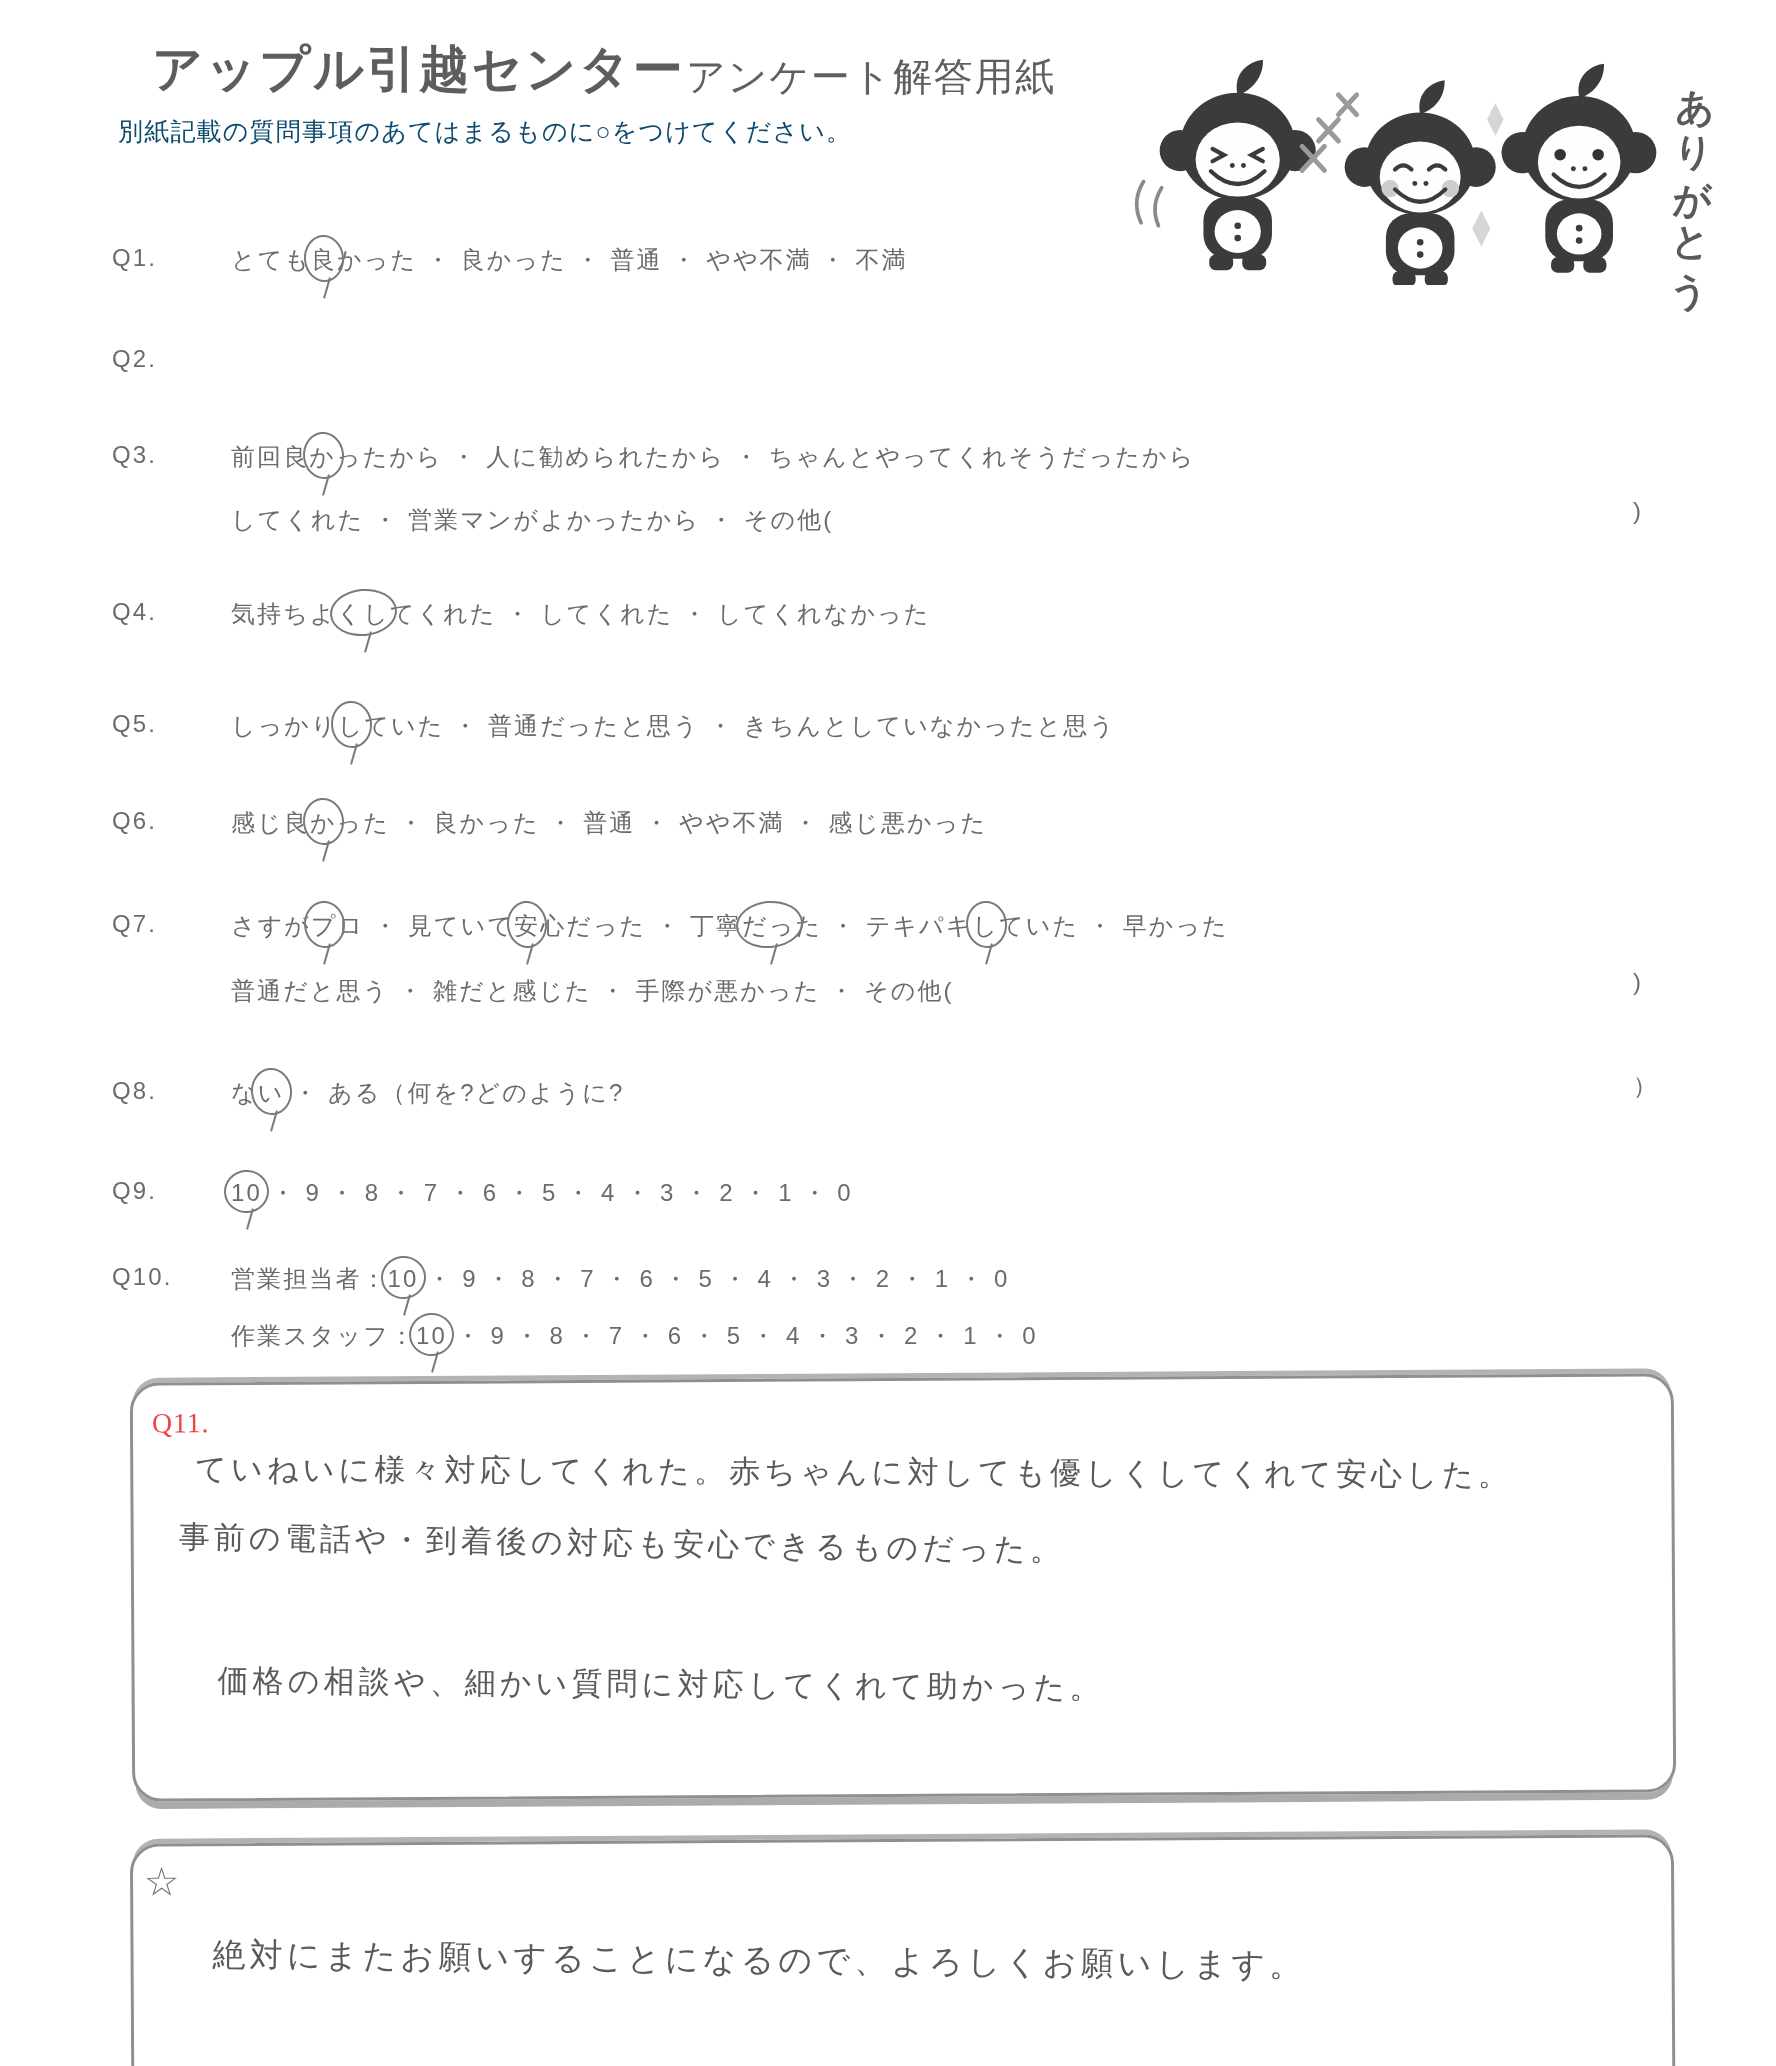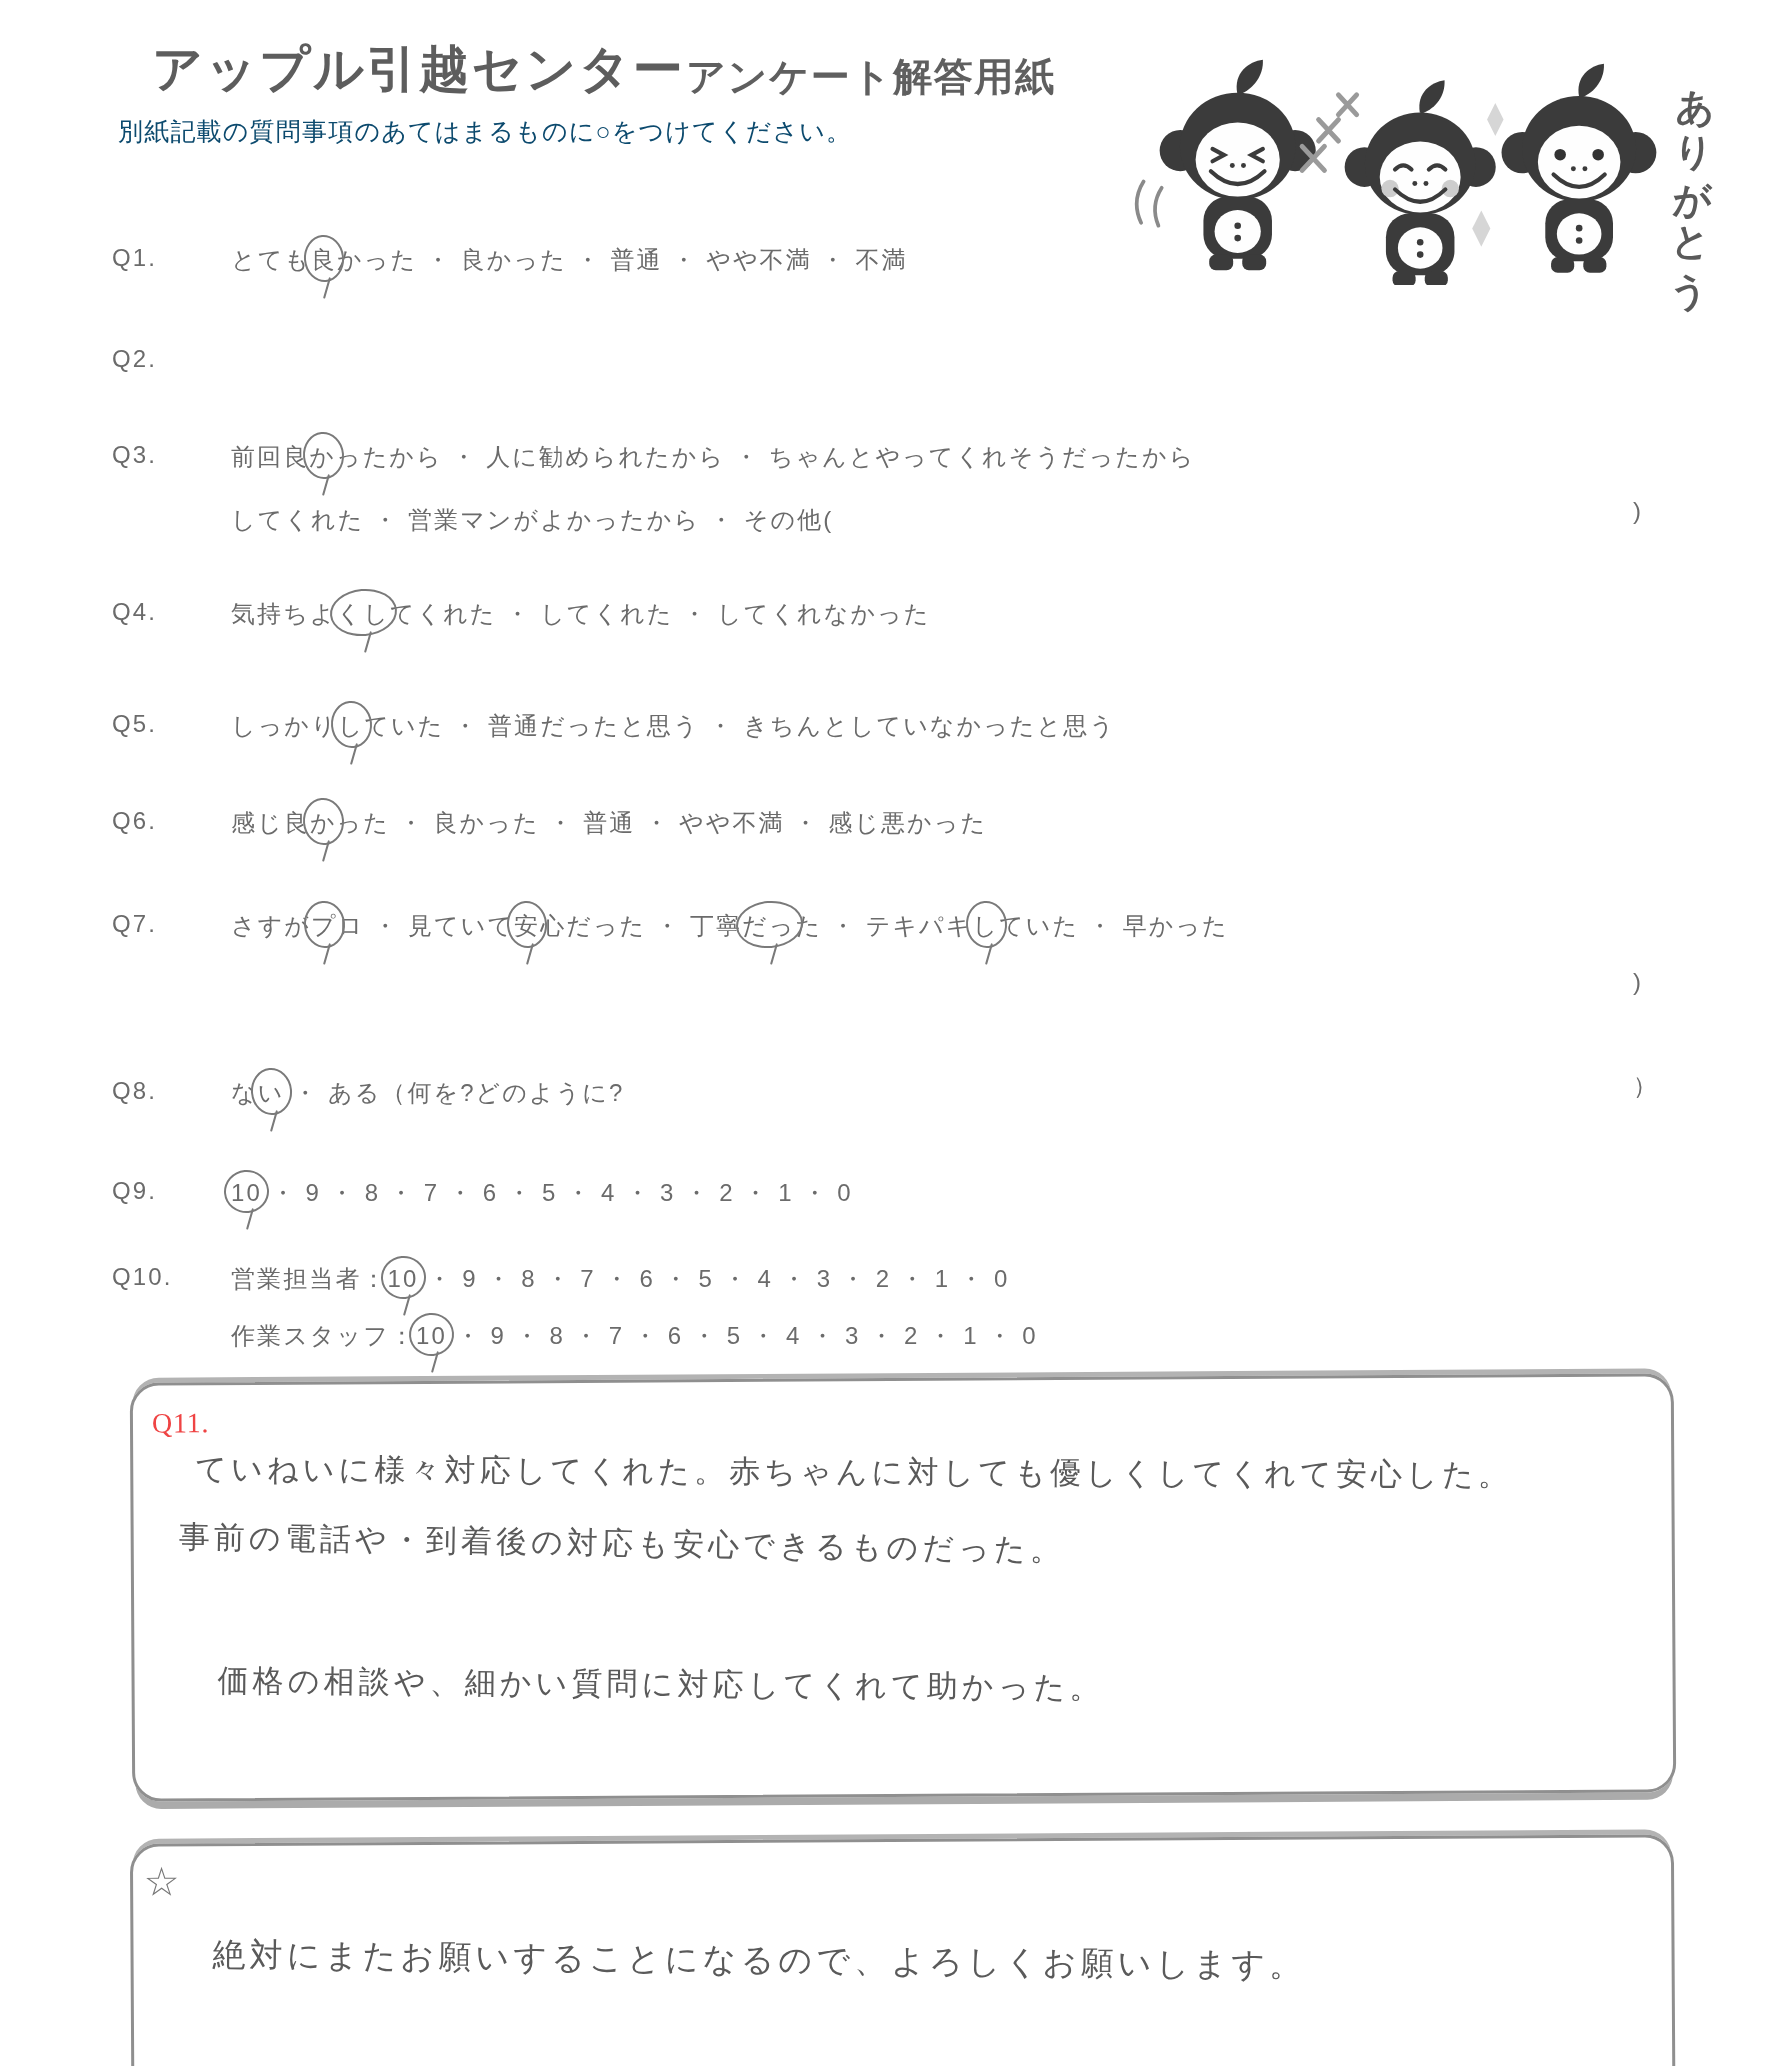"アンケート解答用紙" .form-title { font-weight: bold -> normal }
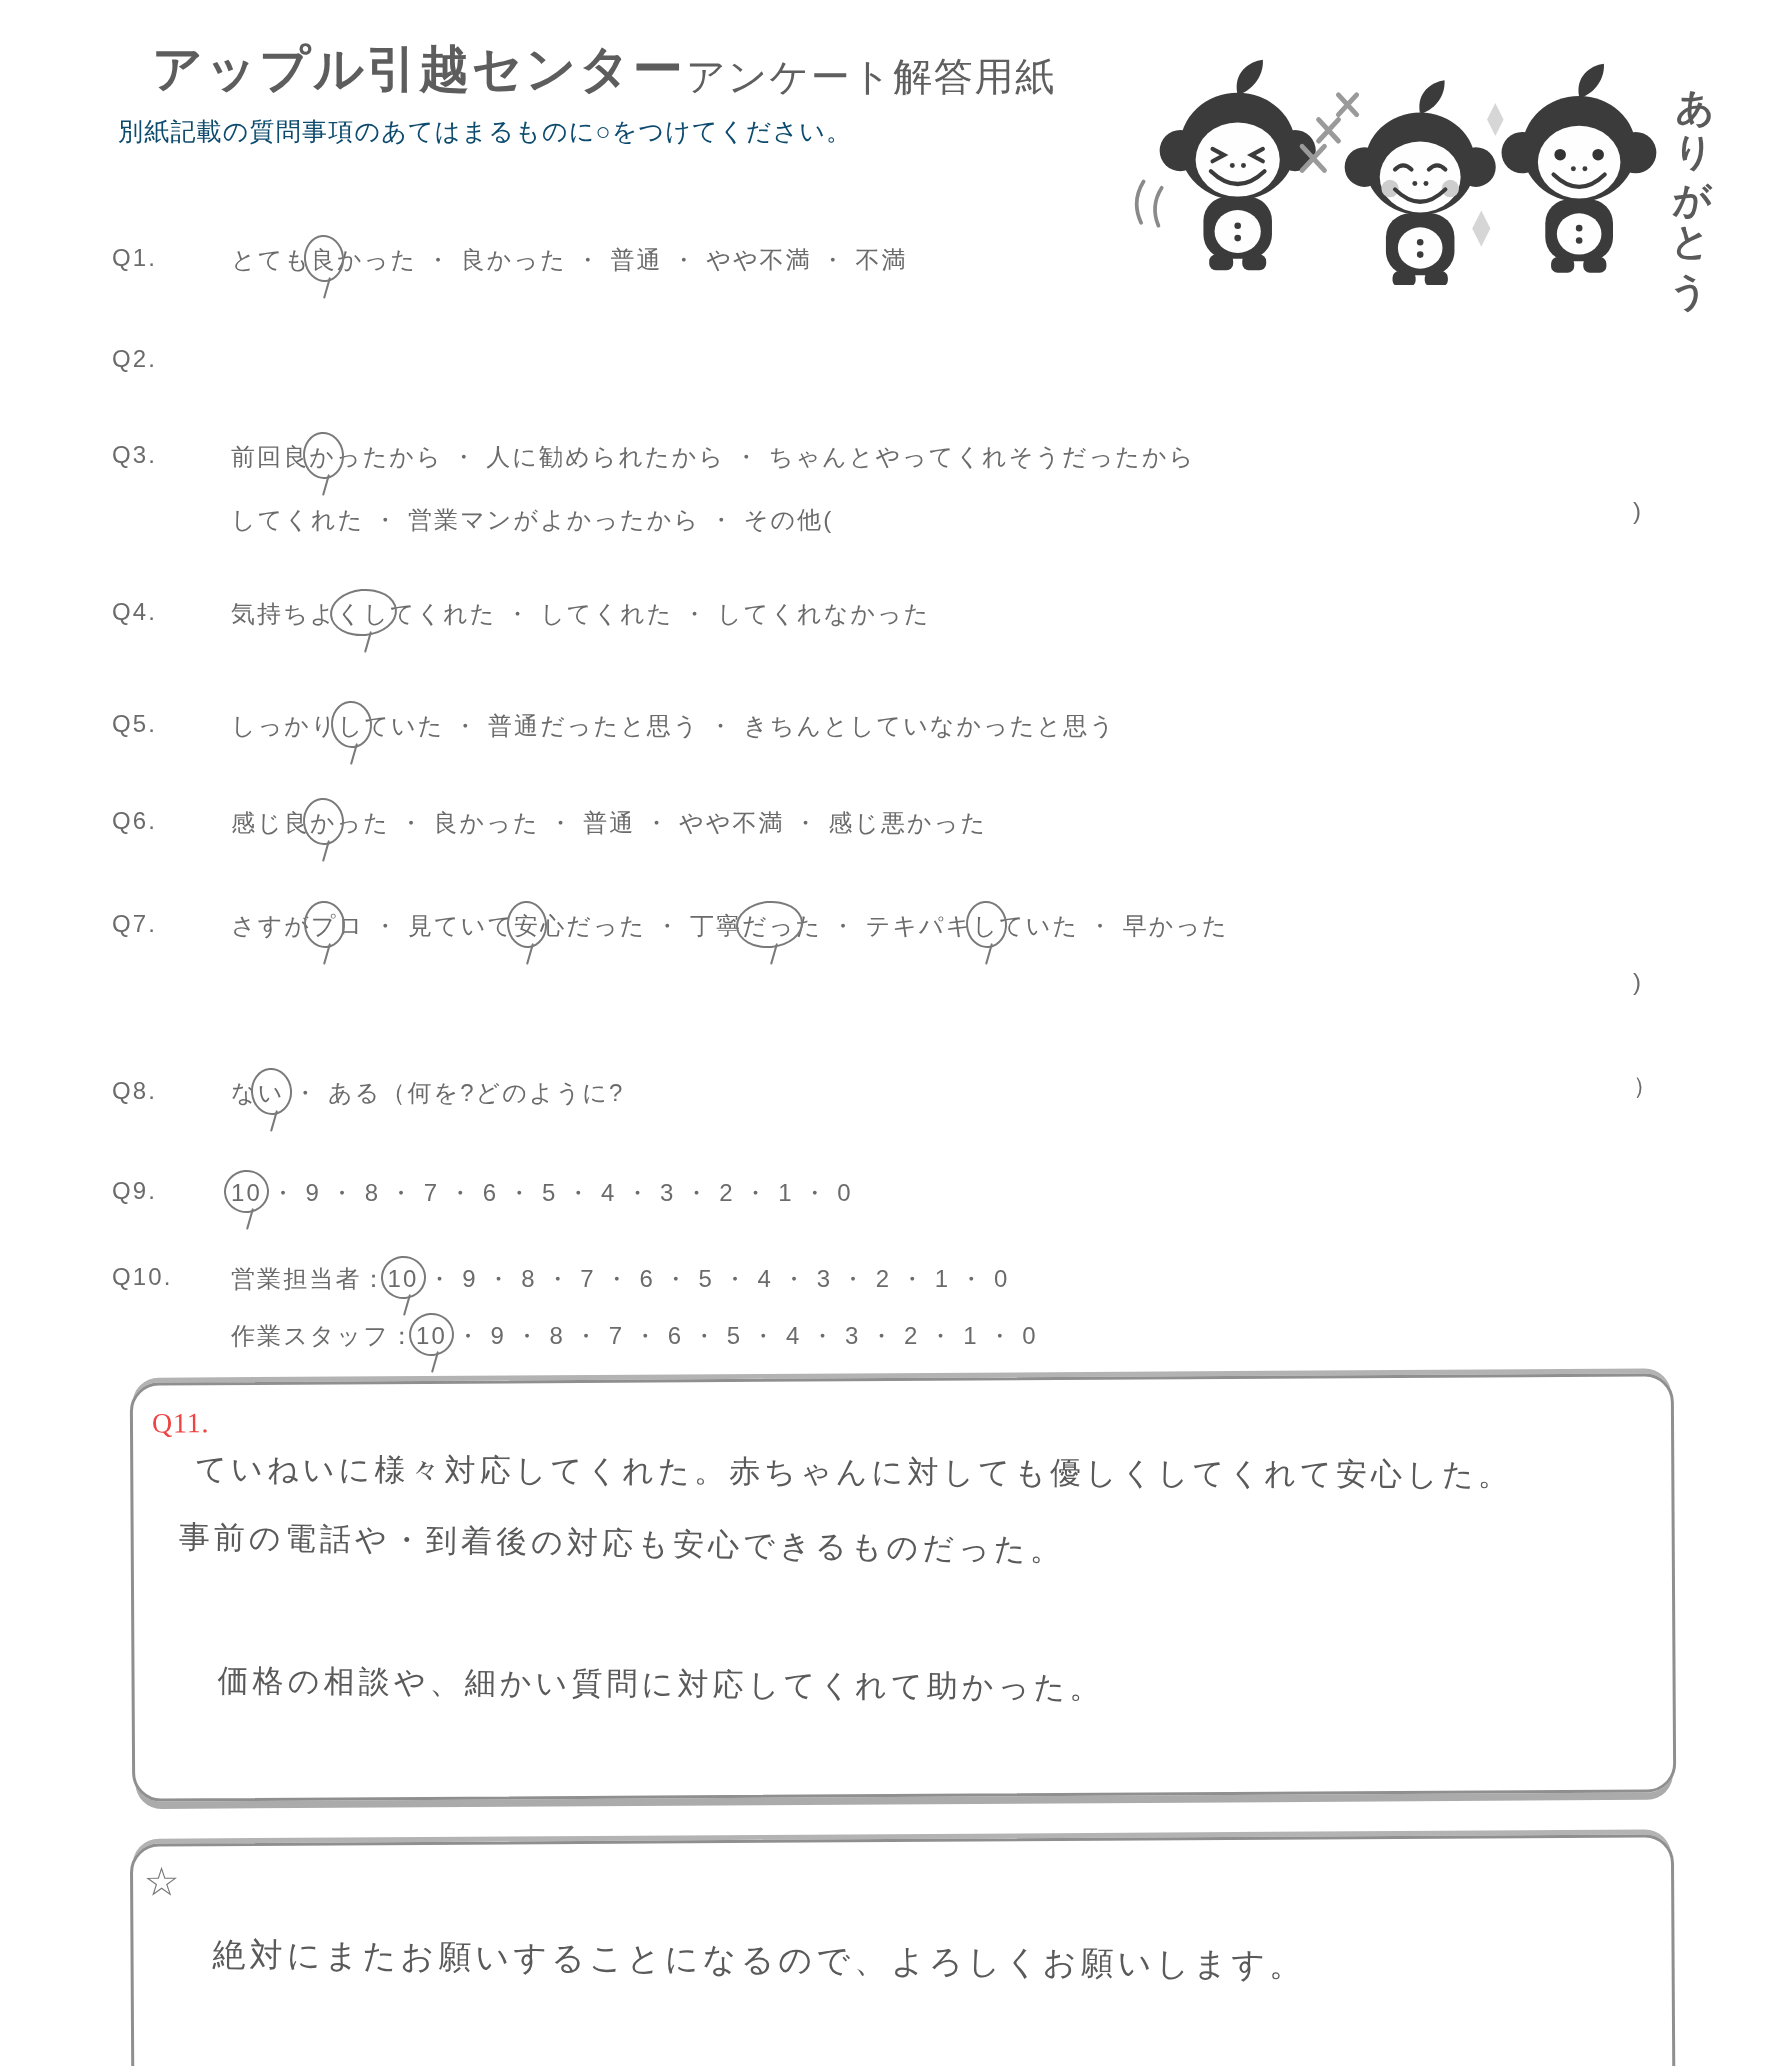"普通だと思う ・ 雑だと感じた ・ 手際が悪かった" span.qtext { html: none -> <span><span>普通だと思う ・ 雑だと感じた ・ 手際が悪かった ・ その他(</span></span> }
